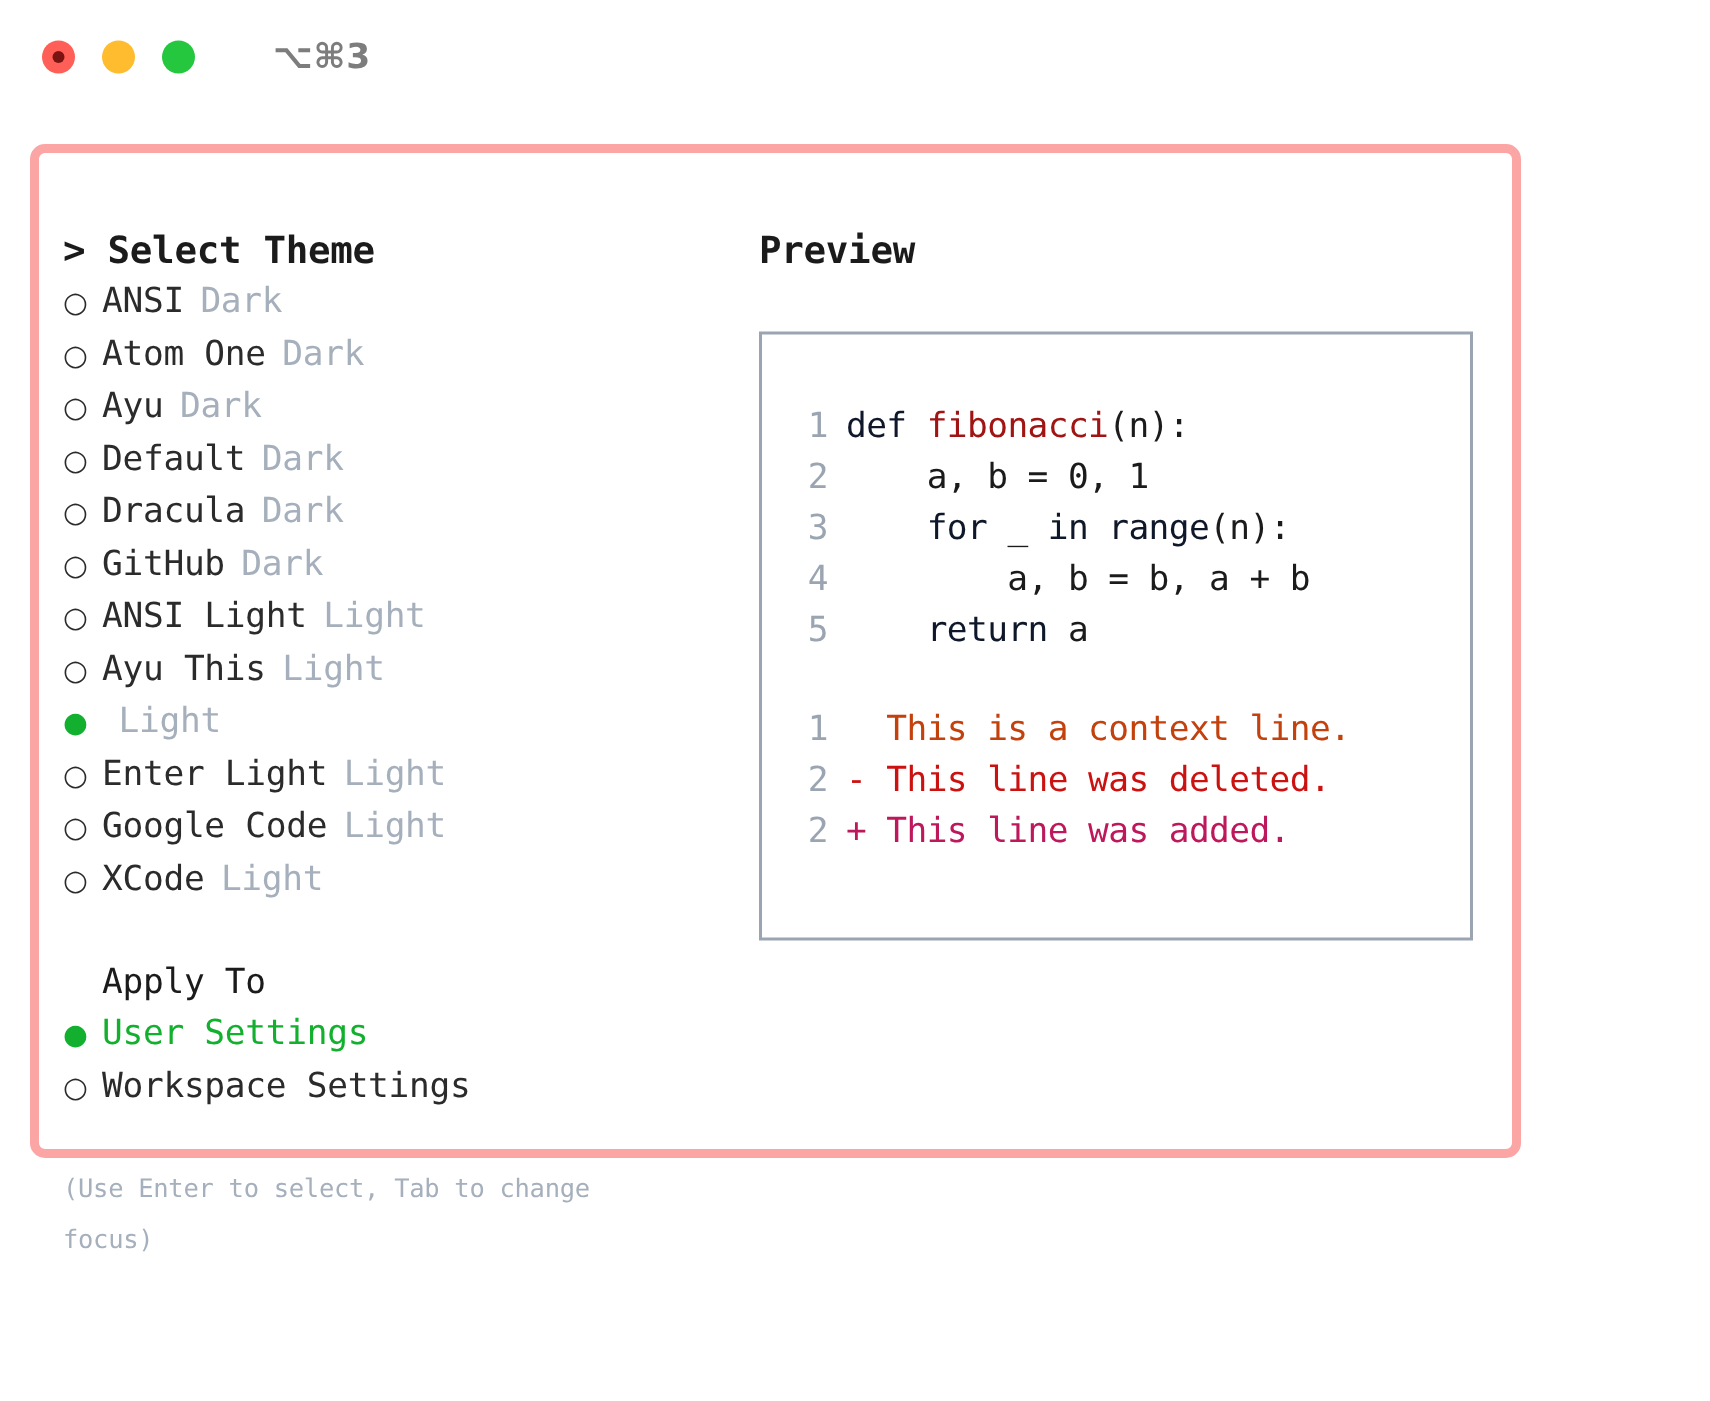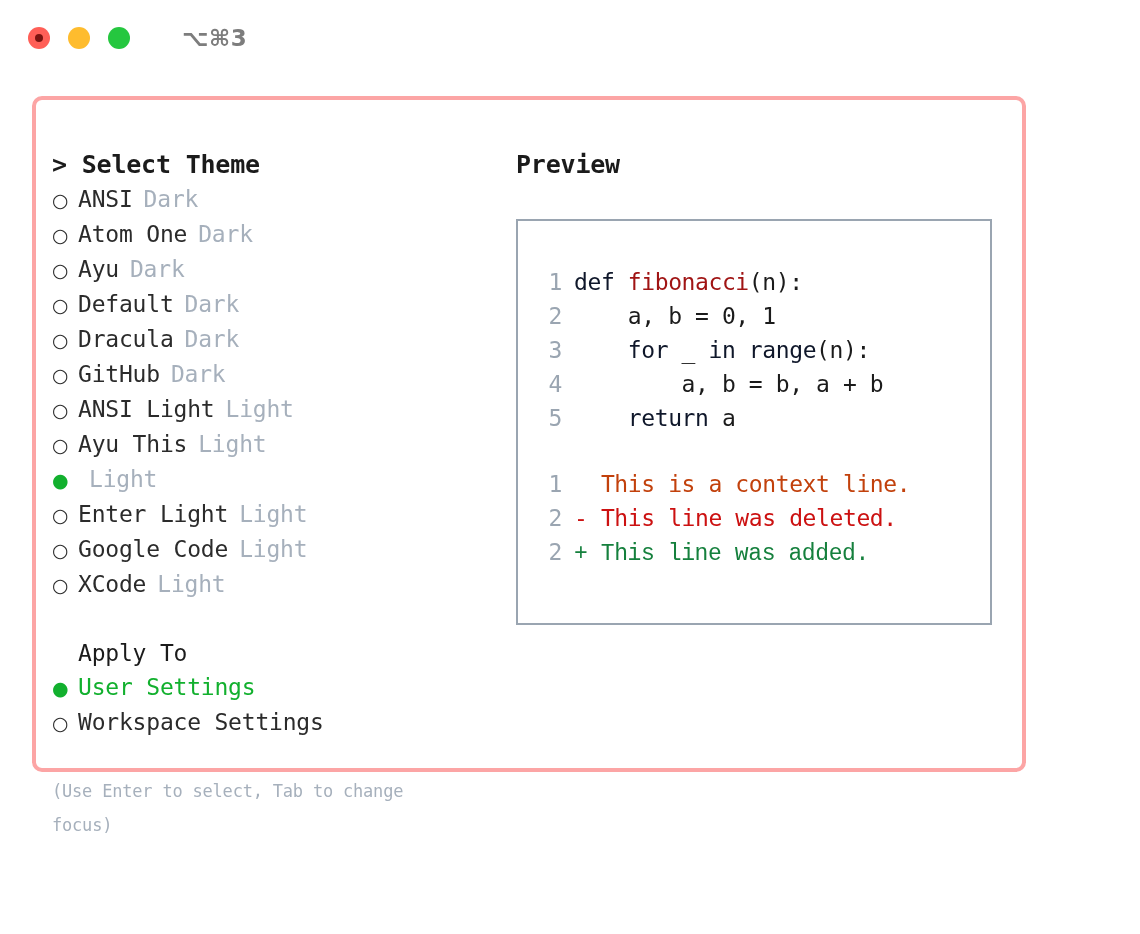"> Select Theme" .panel { border: 4px solid #fca5a5 -> 6px solid #fca5a5; left: 32px -> 20px }
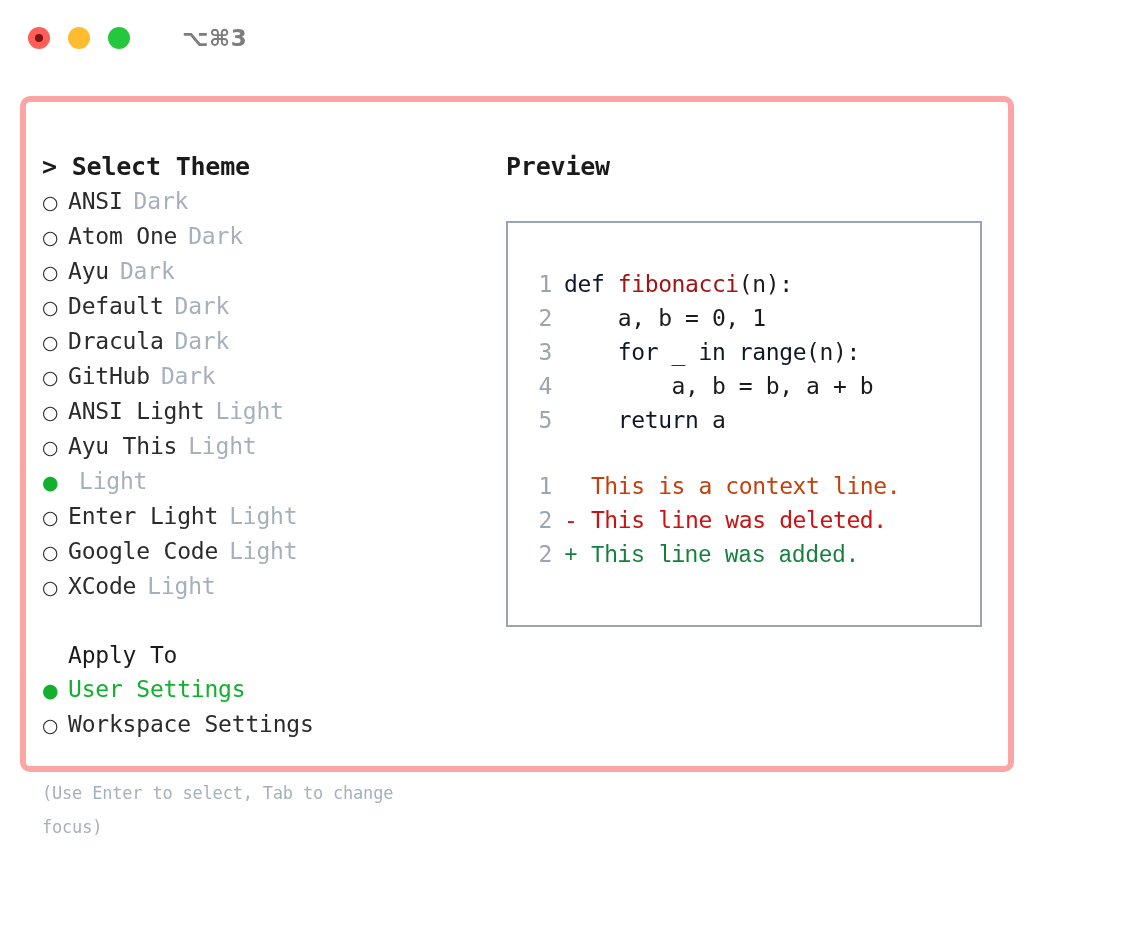"+ This line was added." .tok-add { color: #15803d -> #be185d; font-family: Liberation Mono, monospace -> none }
